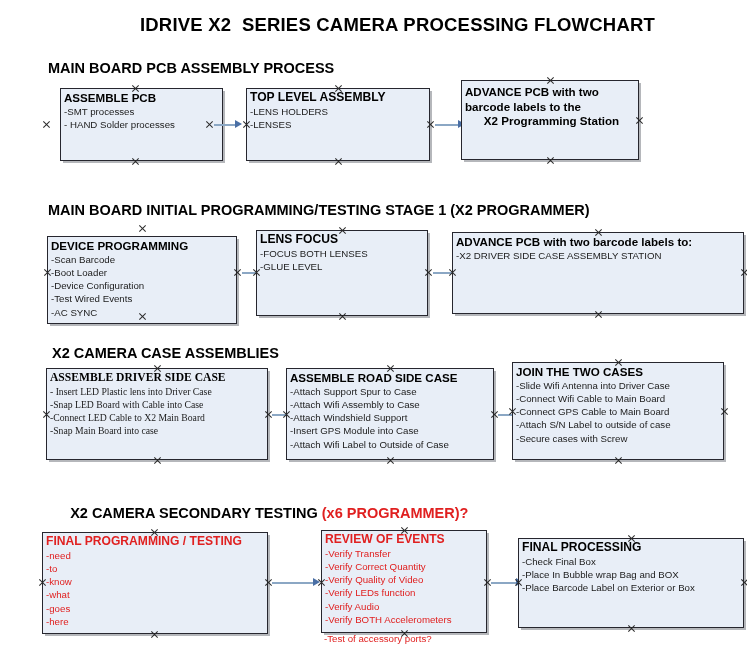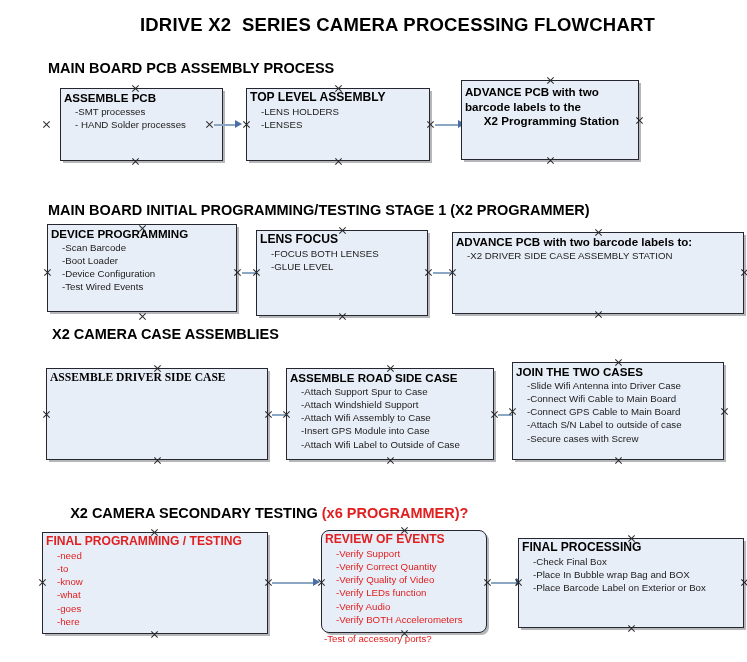"-SMT processes" .box ul { padding: 0 0 0 14px -> 0 0 0 3px }
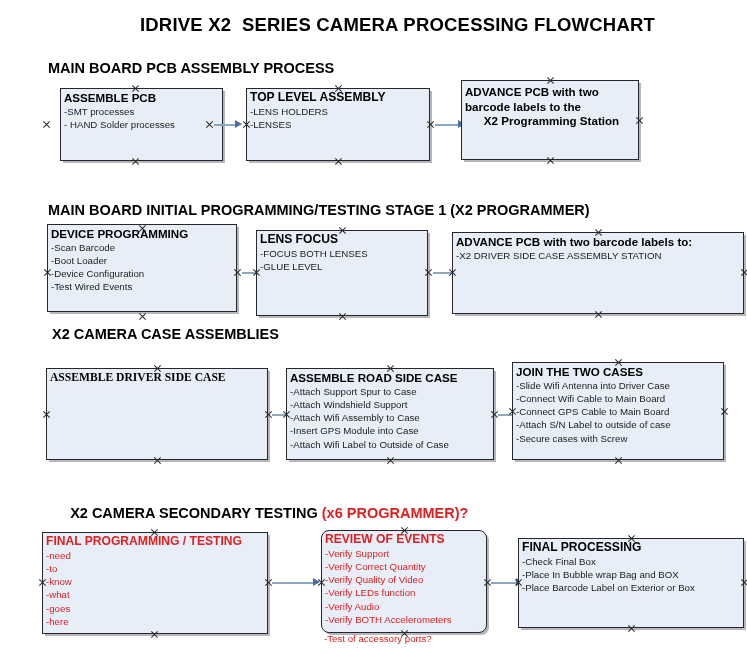"DEVICE PROGRAMMING" div.box { top: 224px -> 236px }
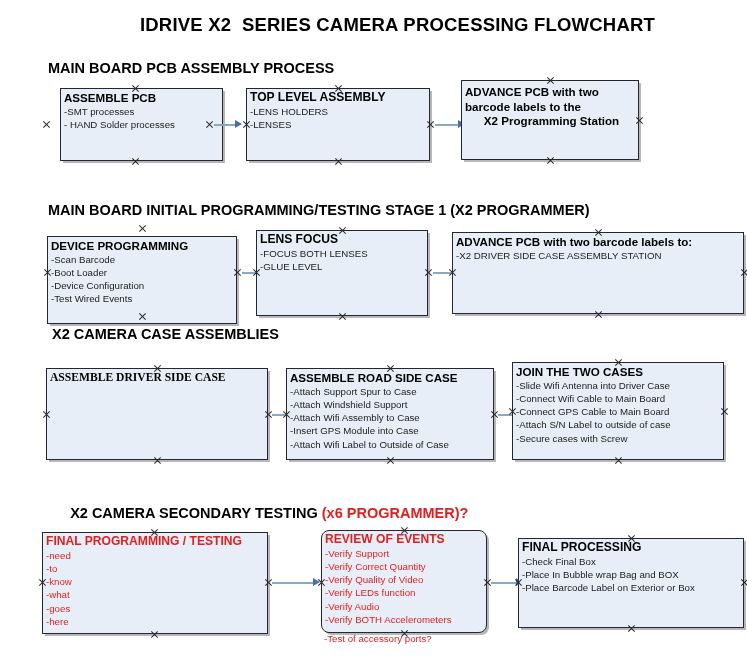"-AC SYNC" li { html: none -> <li>-AC SYNC</li> }
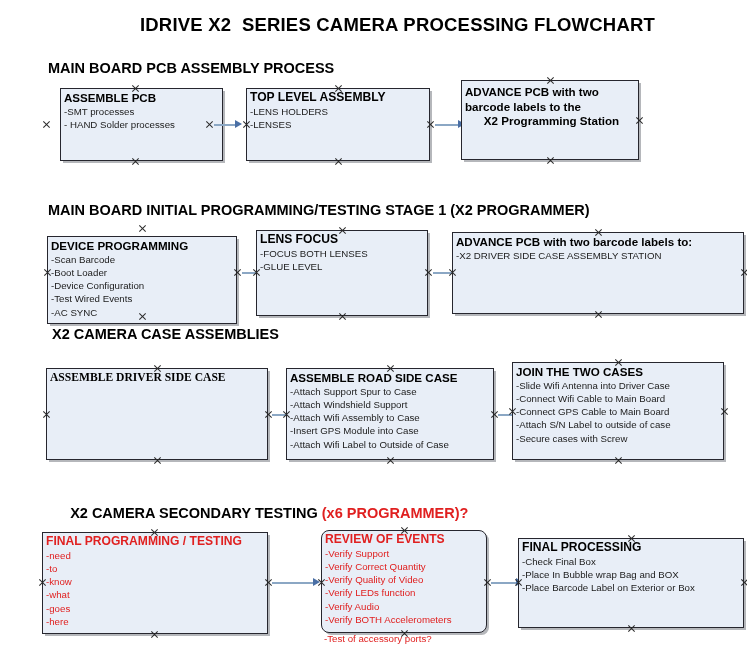"X2 CAMERA CASE ASSEMBLIES" div.section-title { top: 326px -> 345px }
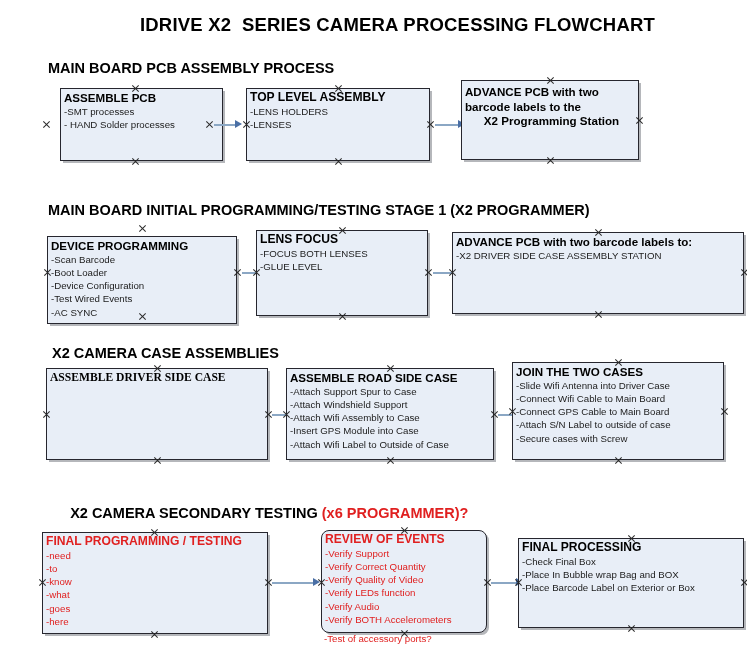"- Insert LED Plastic lens" ul { html: none -> <ul> <li>- Insert LED Plastic lens into Driver Case</li> <li>-Snap LED Board with Cable into Case</li> <li>-Connect LED Cable to X2 Main Board</li> <li>-Snap Main Board into case</li> </ul> }
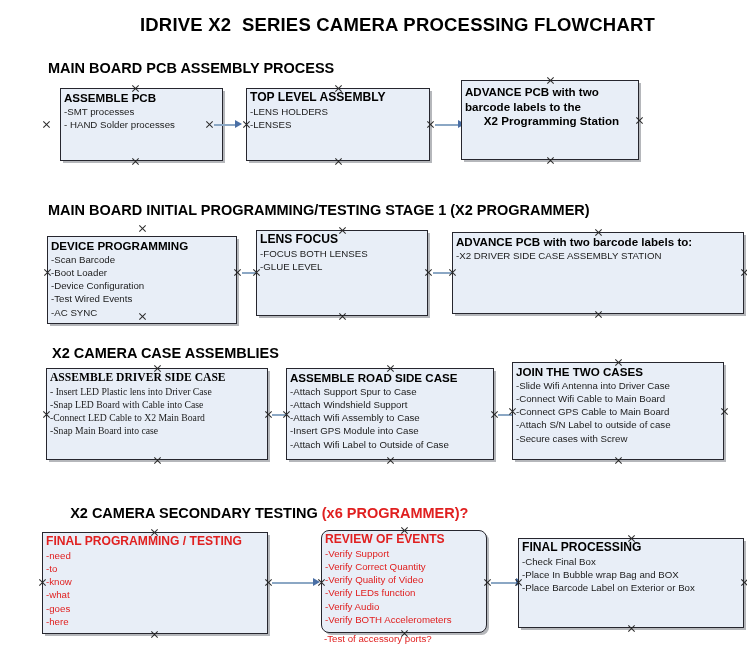"-Attach Windshield Support" li { order: before "-Attach Wifi Assembly to Case" -> after "-Attach Wifi Assembly to Case" }
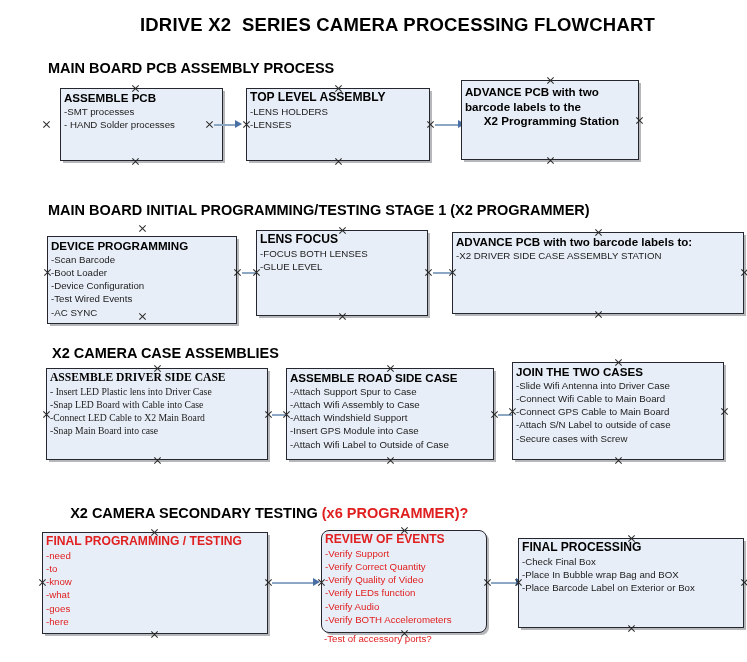"REVIEW OF EVENTS" div.box { border-radius: 8px -> none }
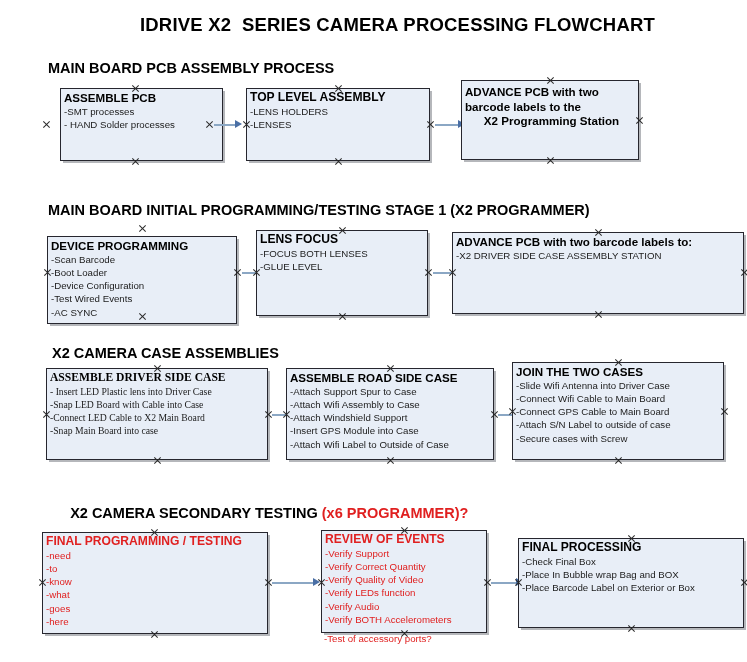"-Verify Support" li { text: Support -> Transfer }
